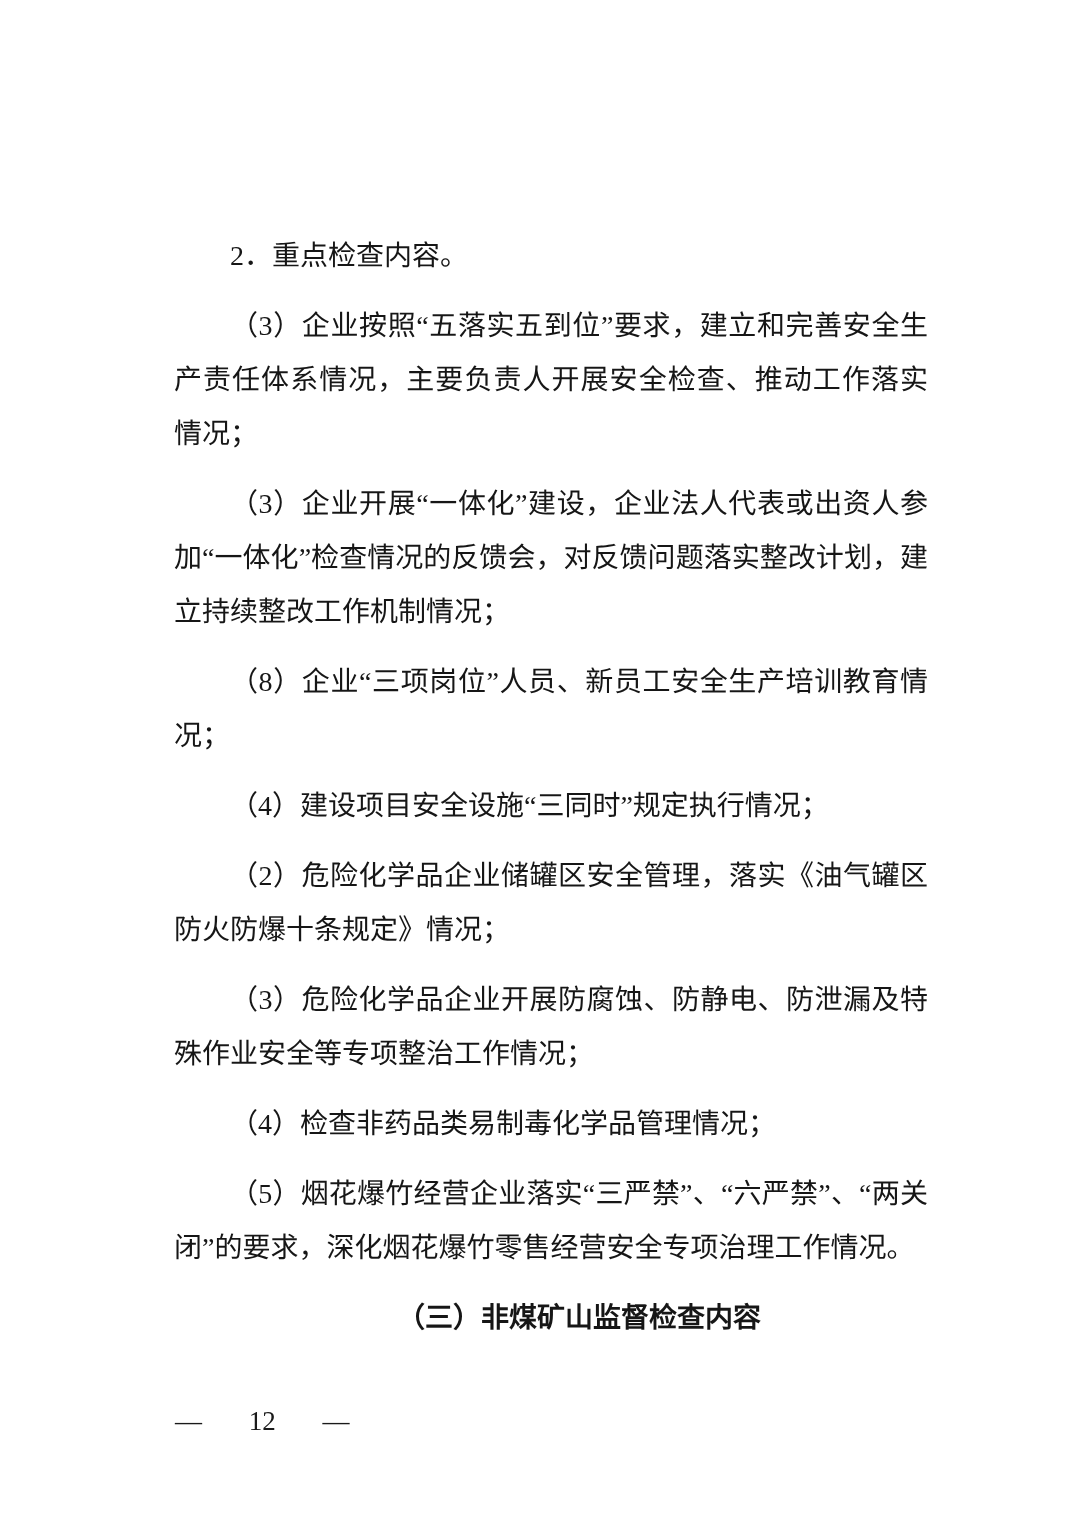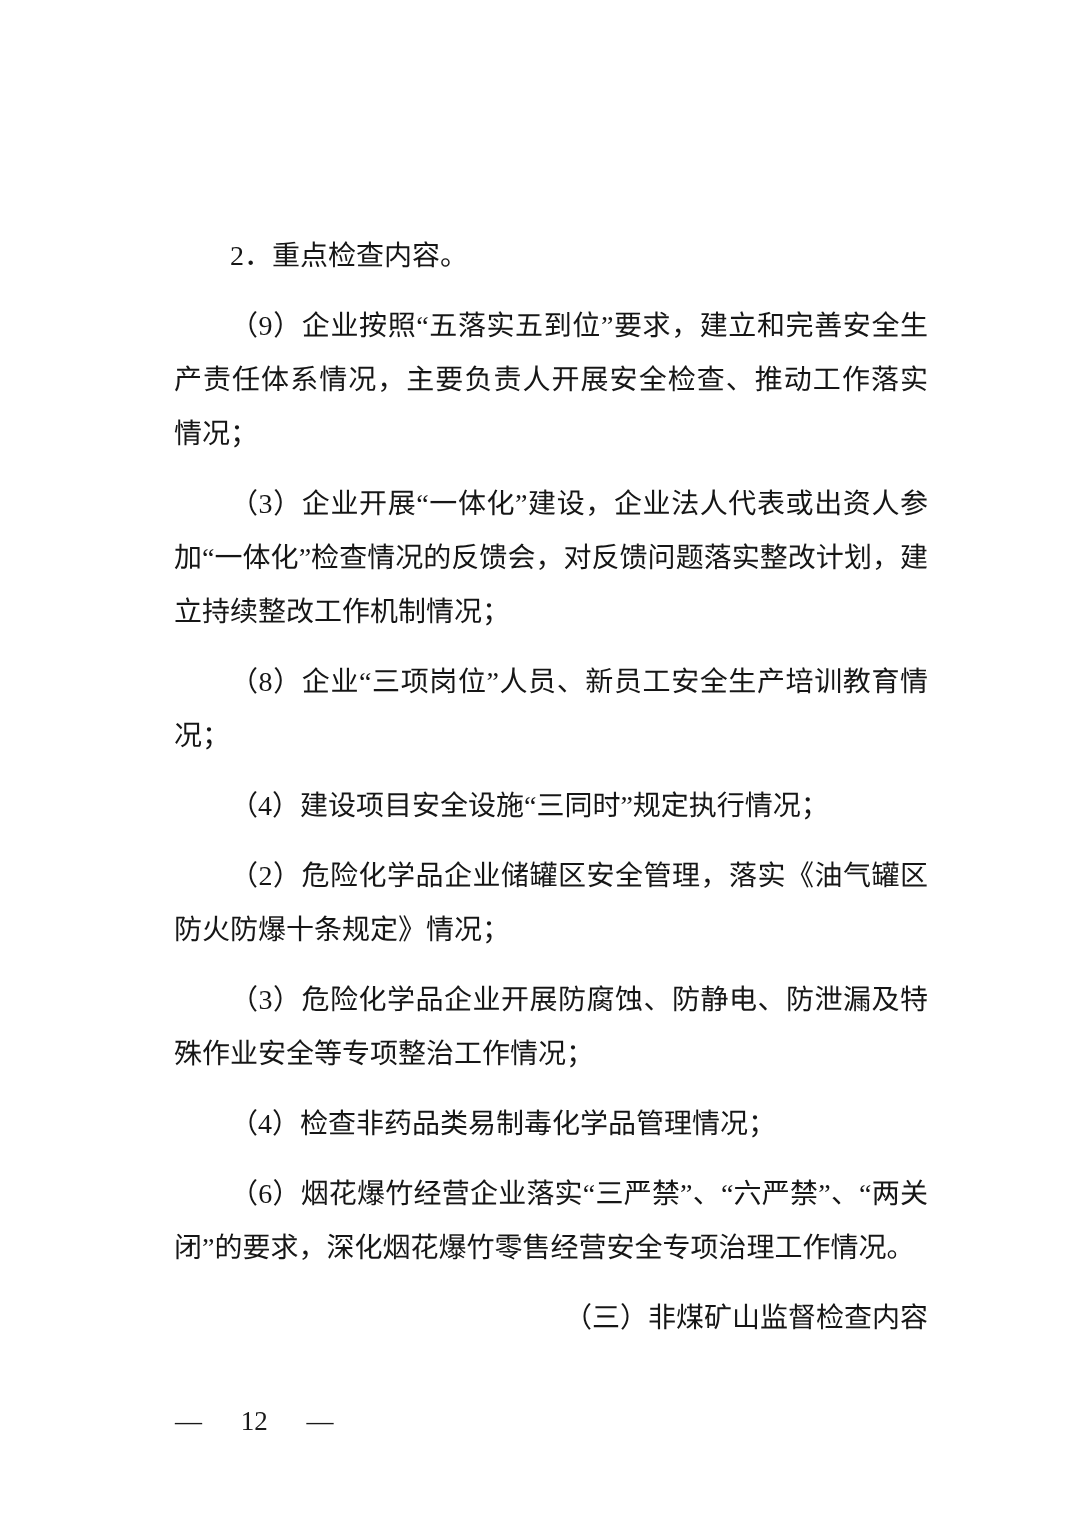"（9）企业按照“五落实五到位”要求，建立和完善安全生产责任体系情况，主要负责人开" p.para { text: 9 -> 3 }
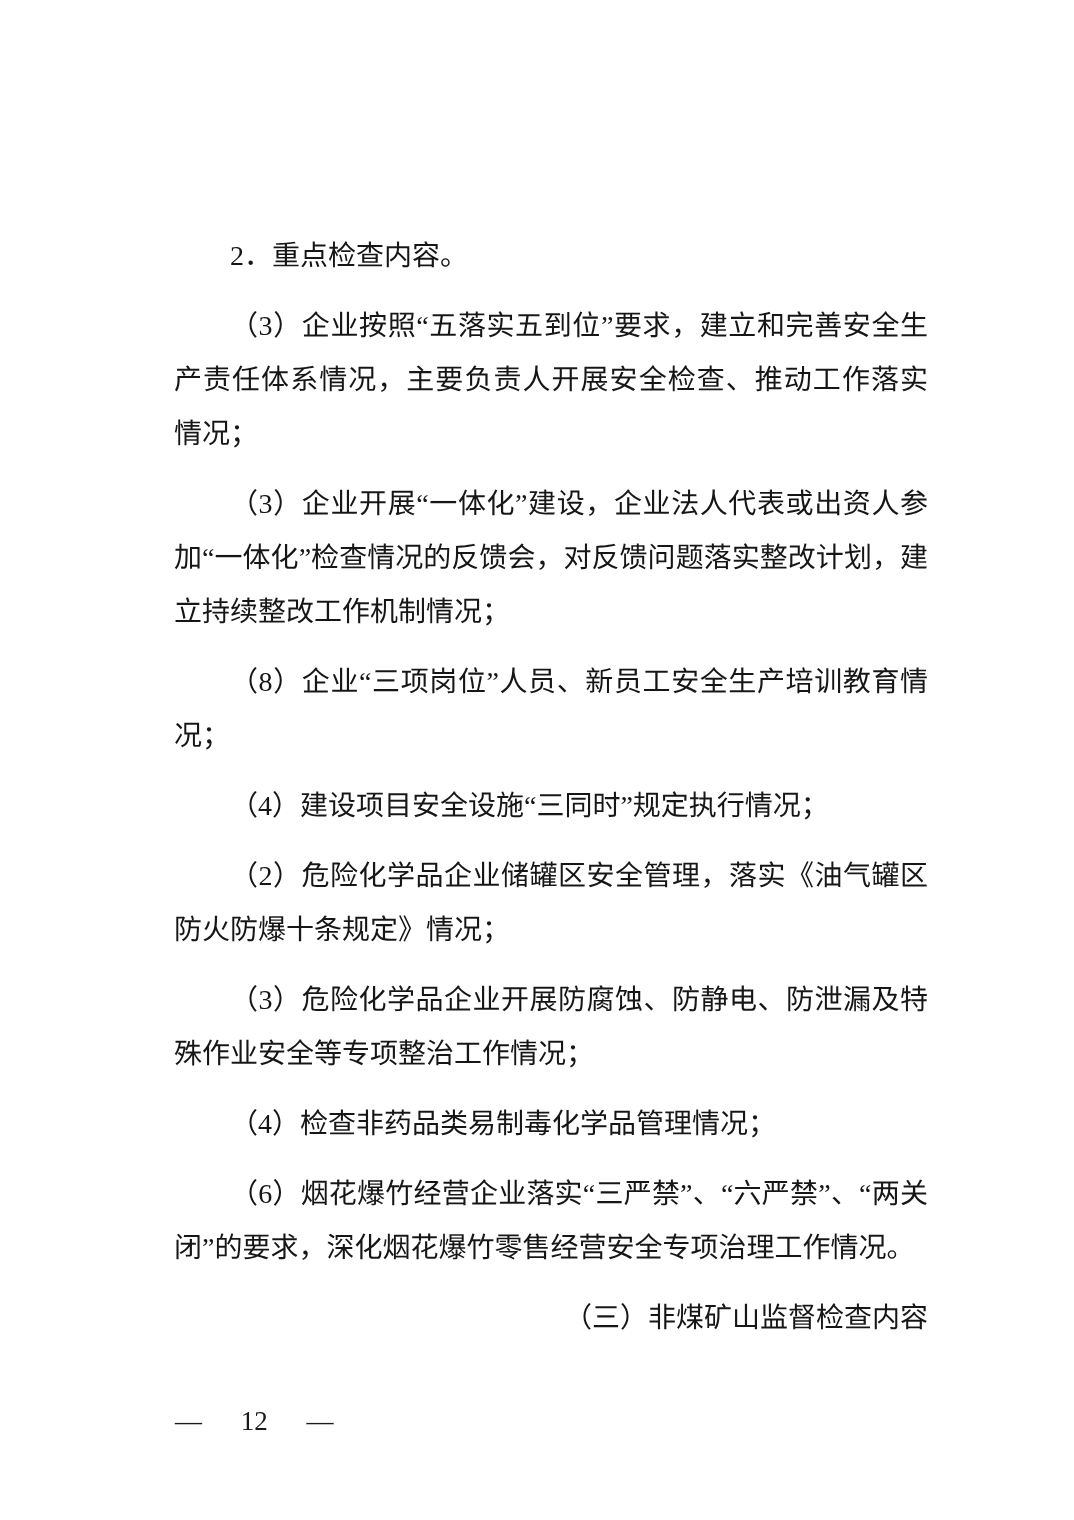"（6）烟花爆竹经营企业落实“三严禁”、“六严禁”、“两关闭”的要求，深化烟花爆竹" p.para { text: 6 -> 5 }
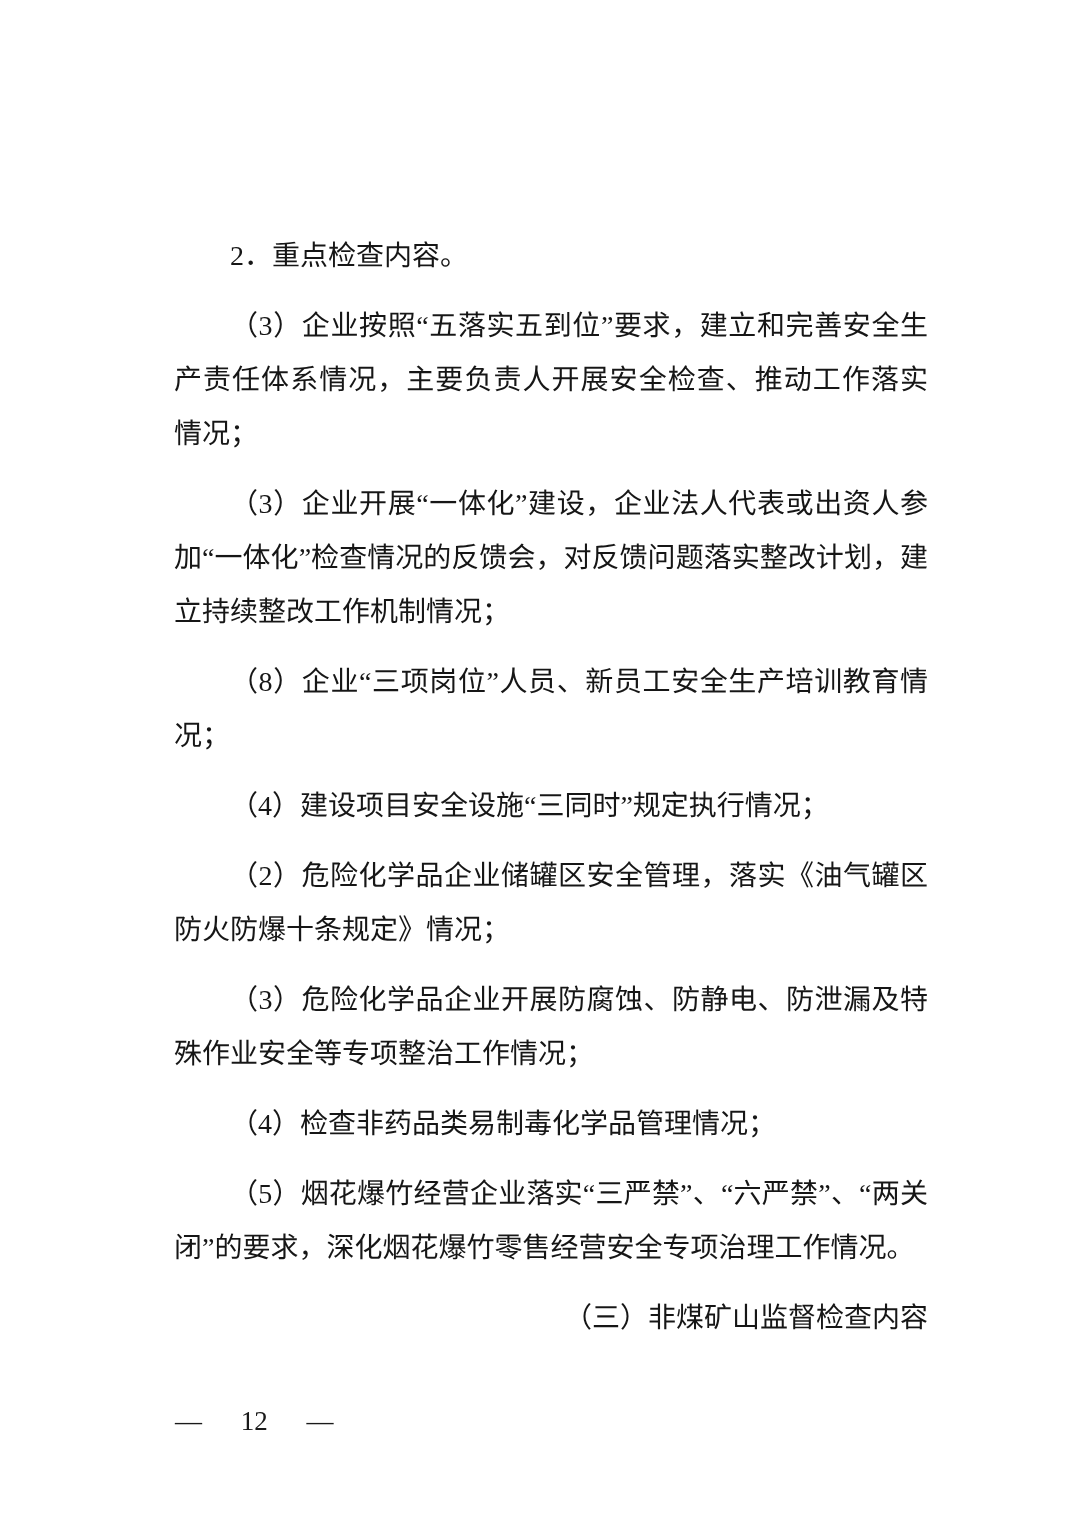"（三）非煤矿山监督检查内容" .para.heading { font-weight: 400 -> 700; text-align: right -> center }
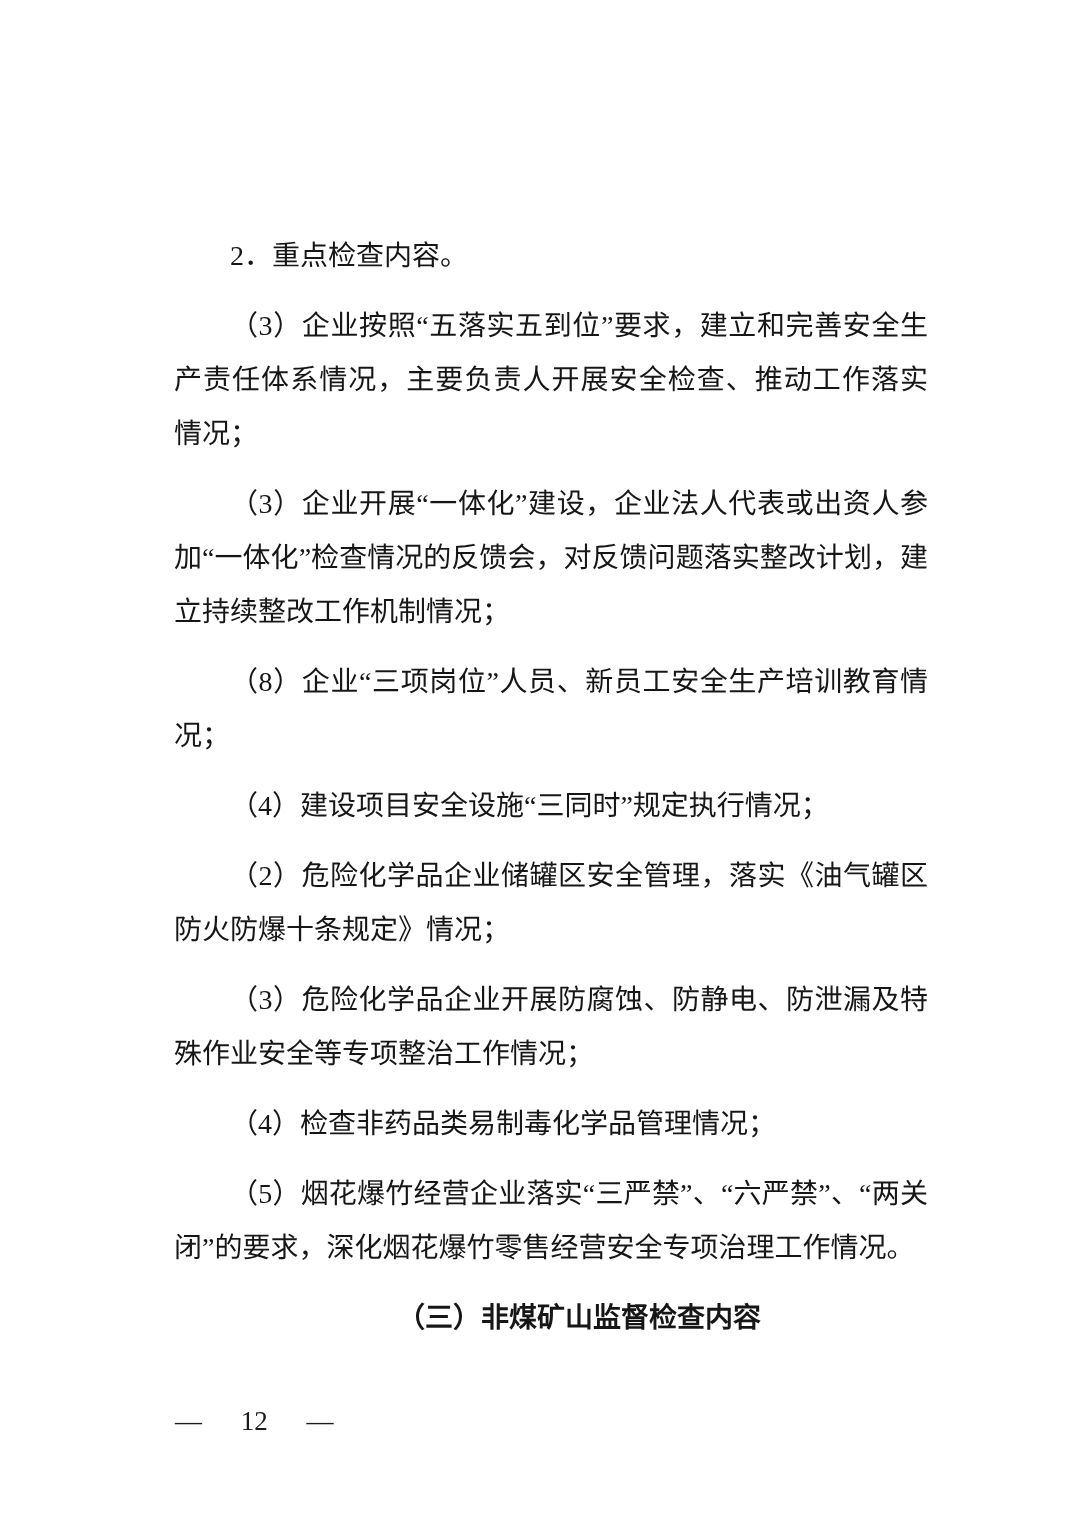"12" .footer .pagenum { margin: 0 16px -> 0 24px }
